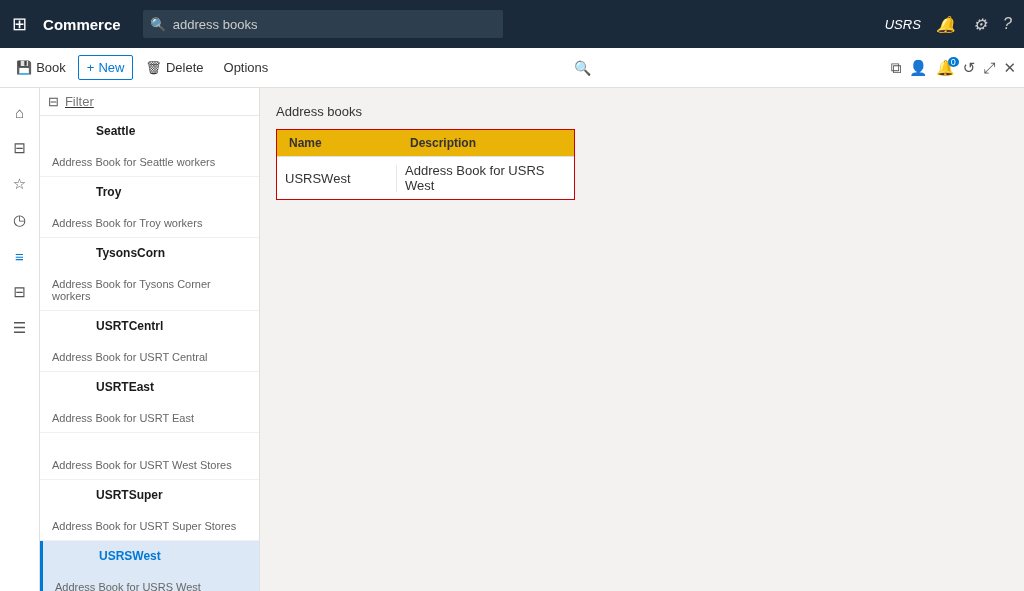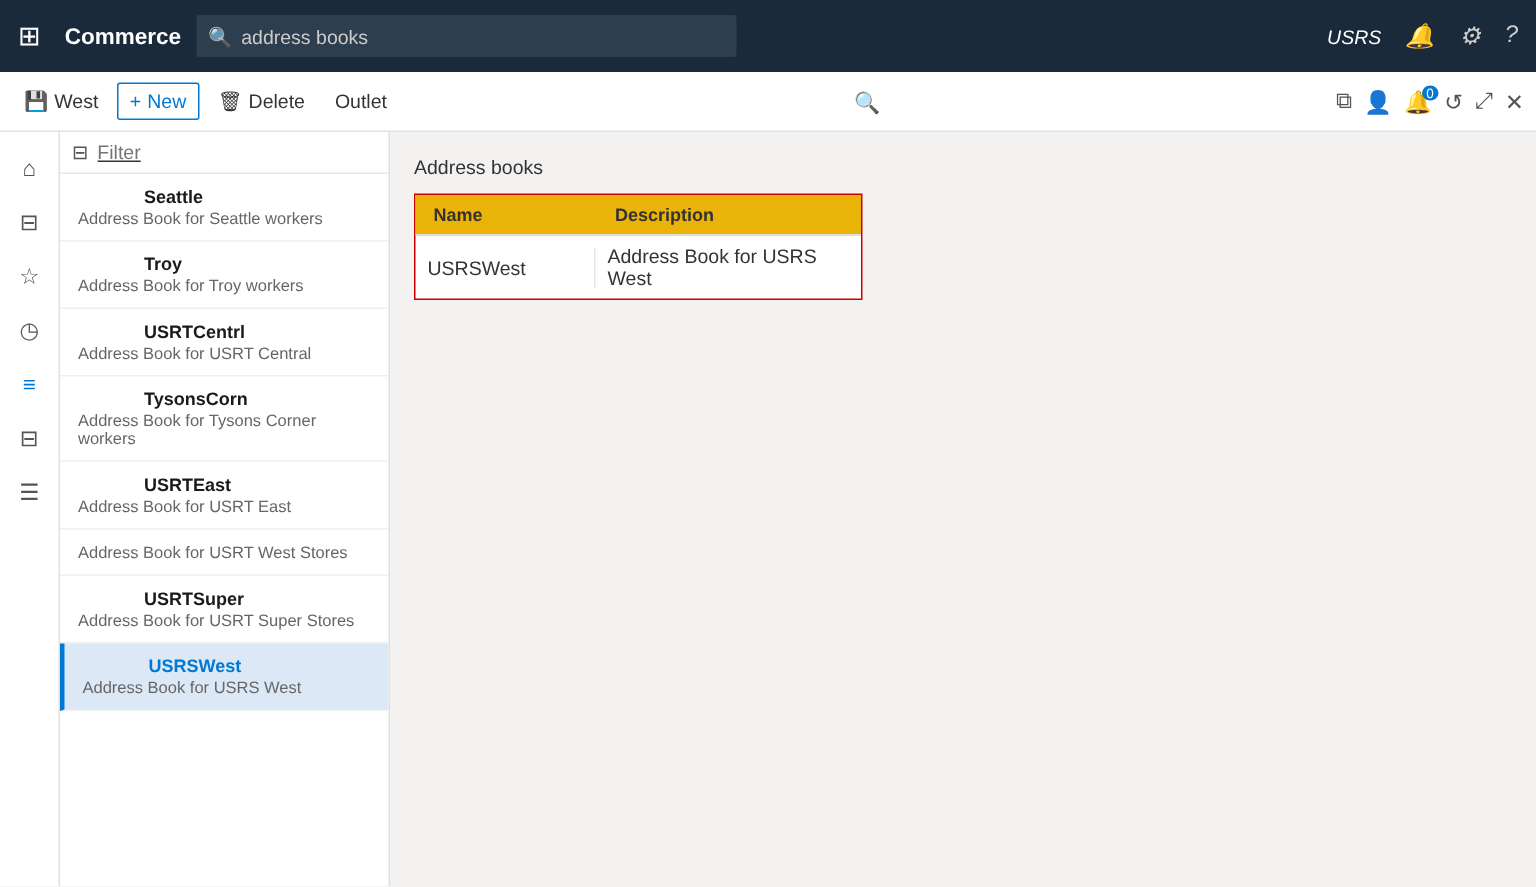"Commerce" .top-nav .app-title { margin-right: none -> 12px }
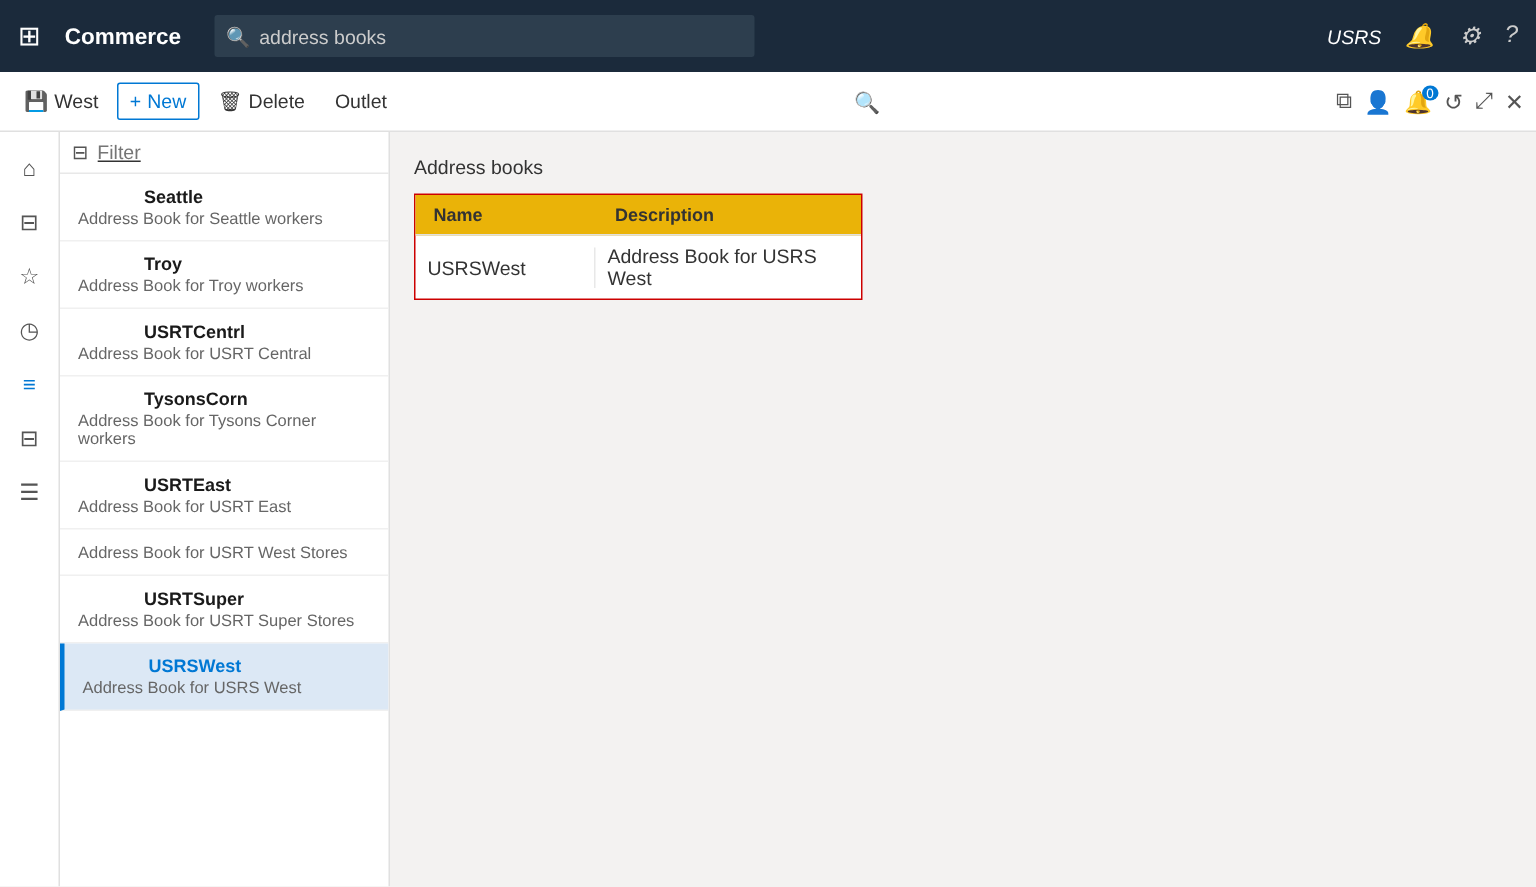"West" span { text: West -> Book }
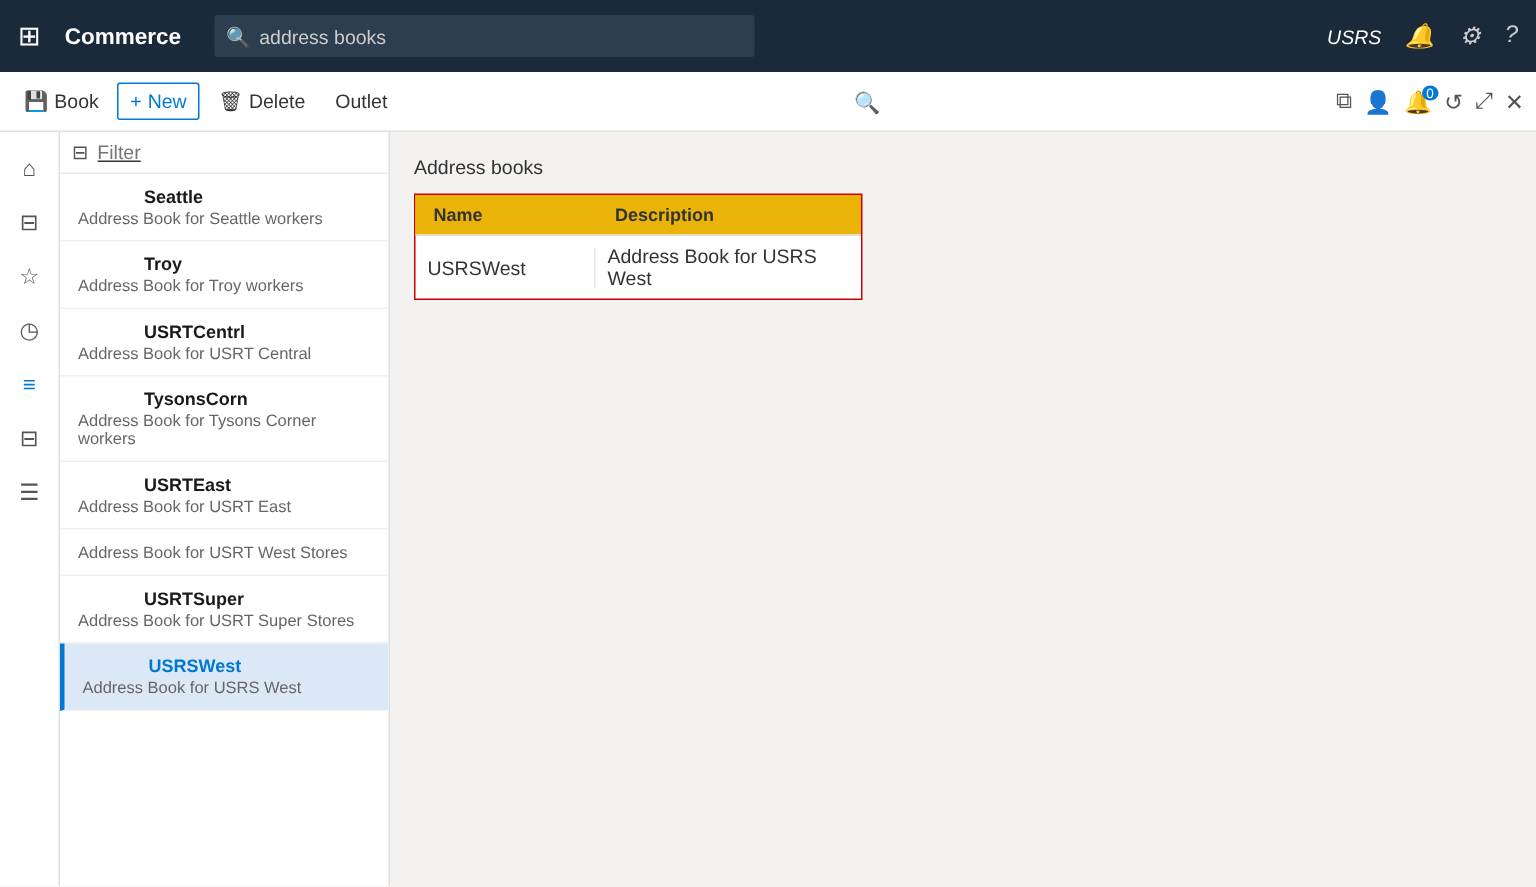"Outlet" span { text: Outlet -> Options }
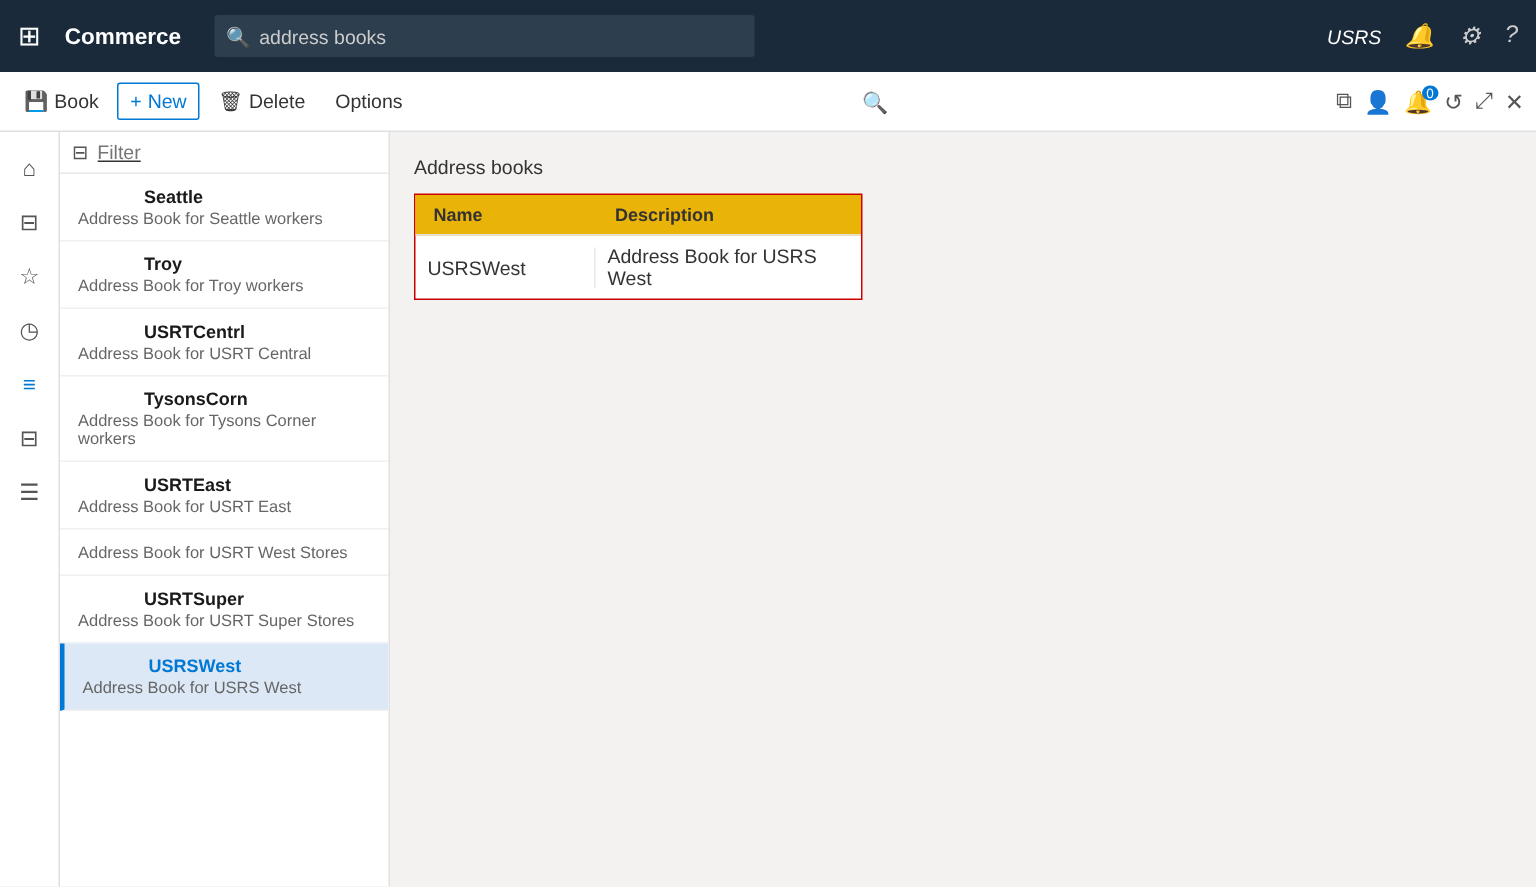"Address Book for Seattle workers" .list-item .item-desc { margin-top: 2px -> 18px }
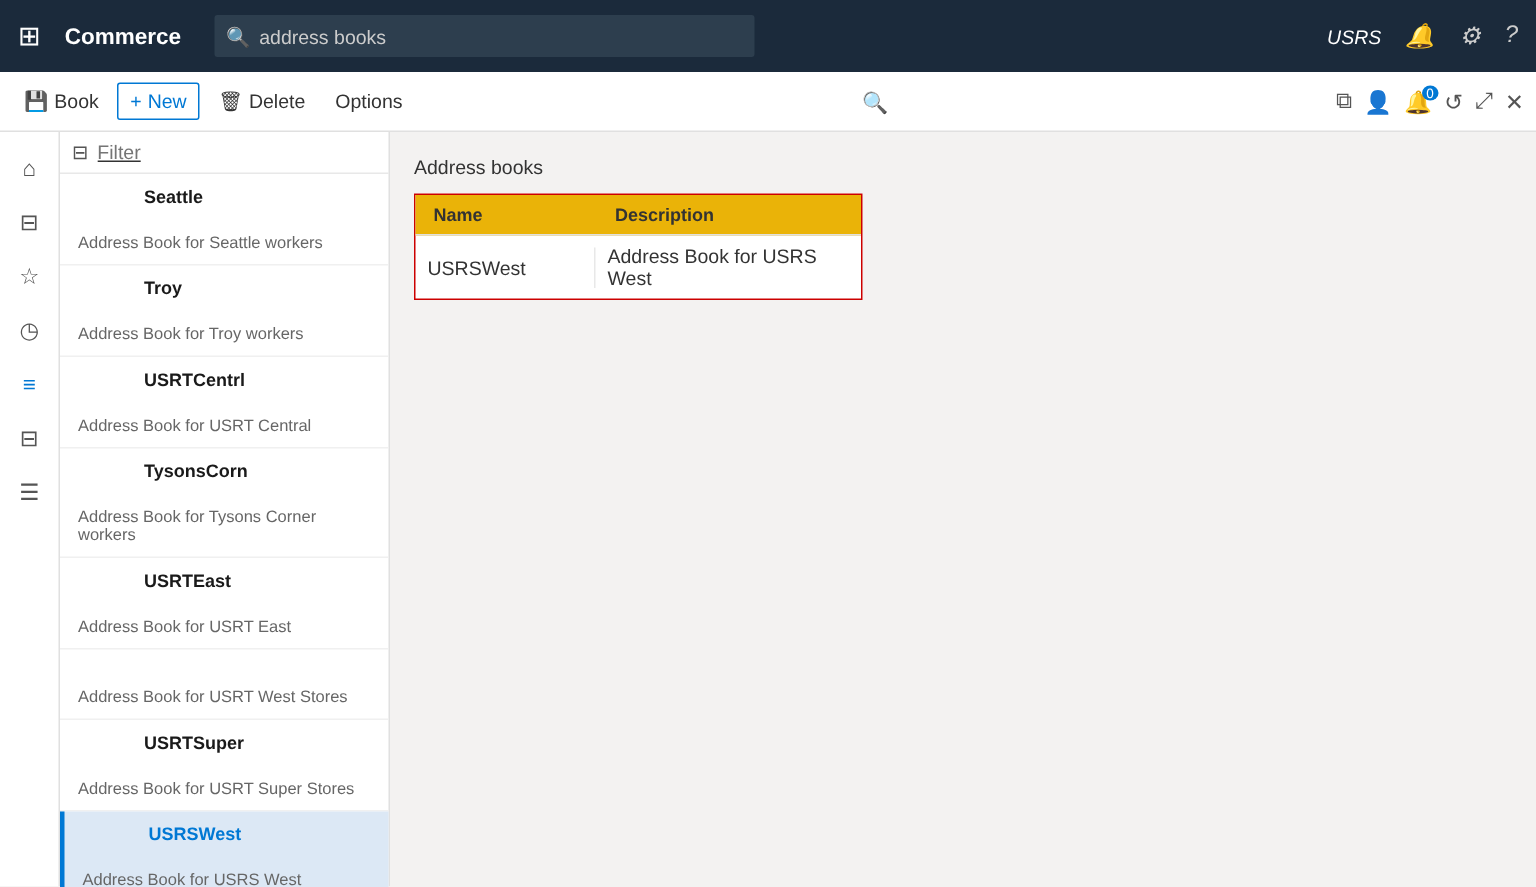"USRTCentrl" div.list-item { order: before "TysonsCorn" -> after "TysonsCorn" }
